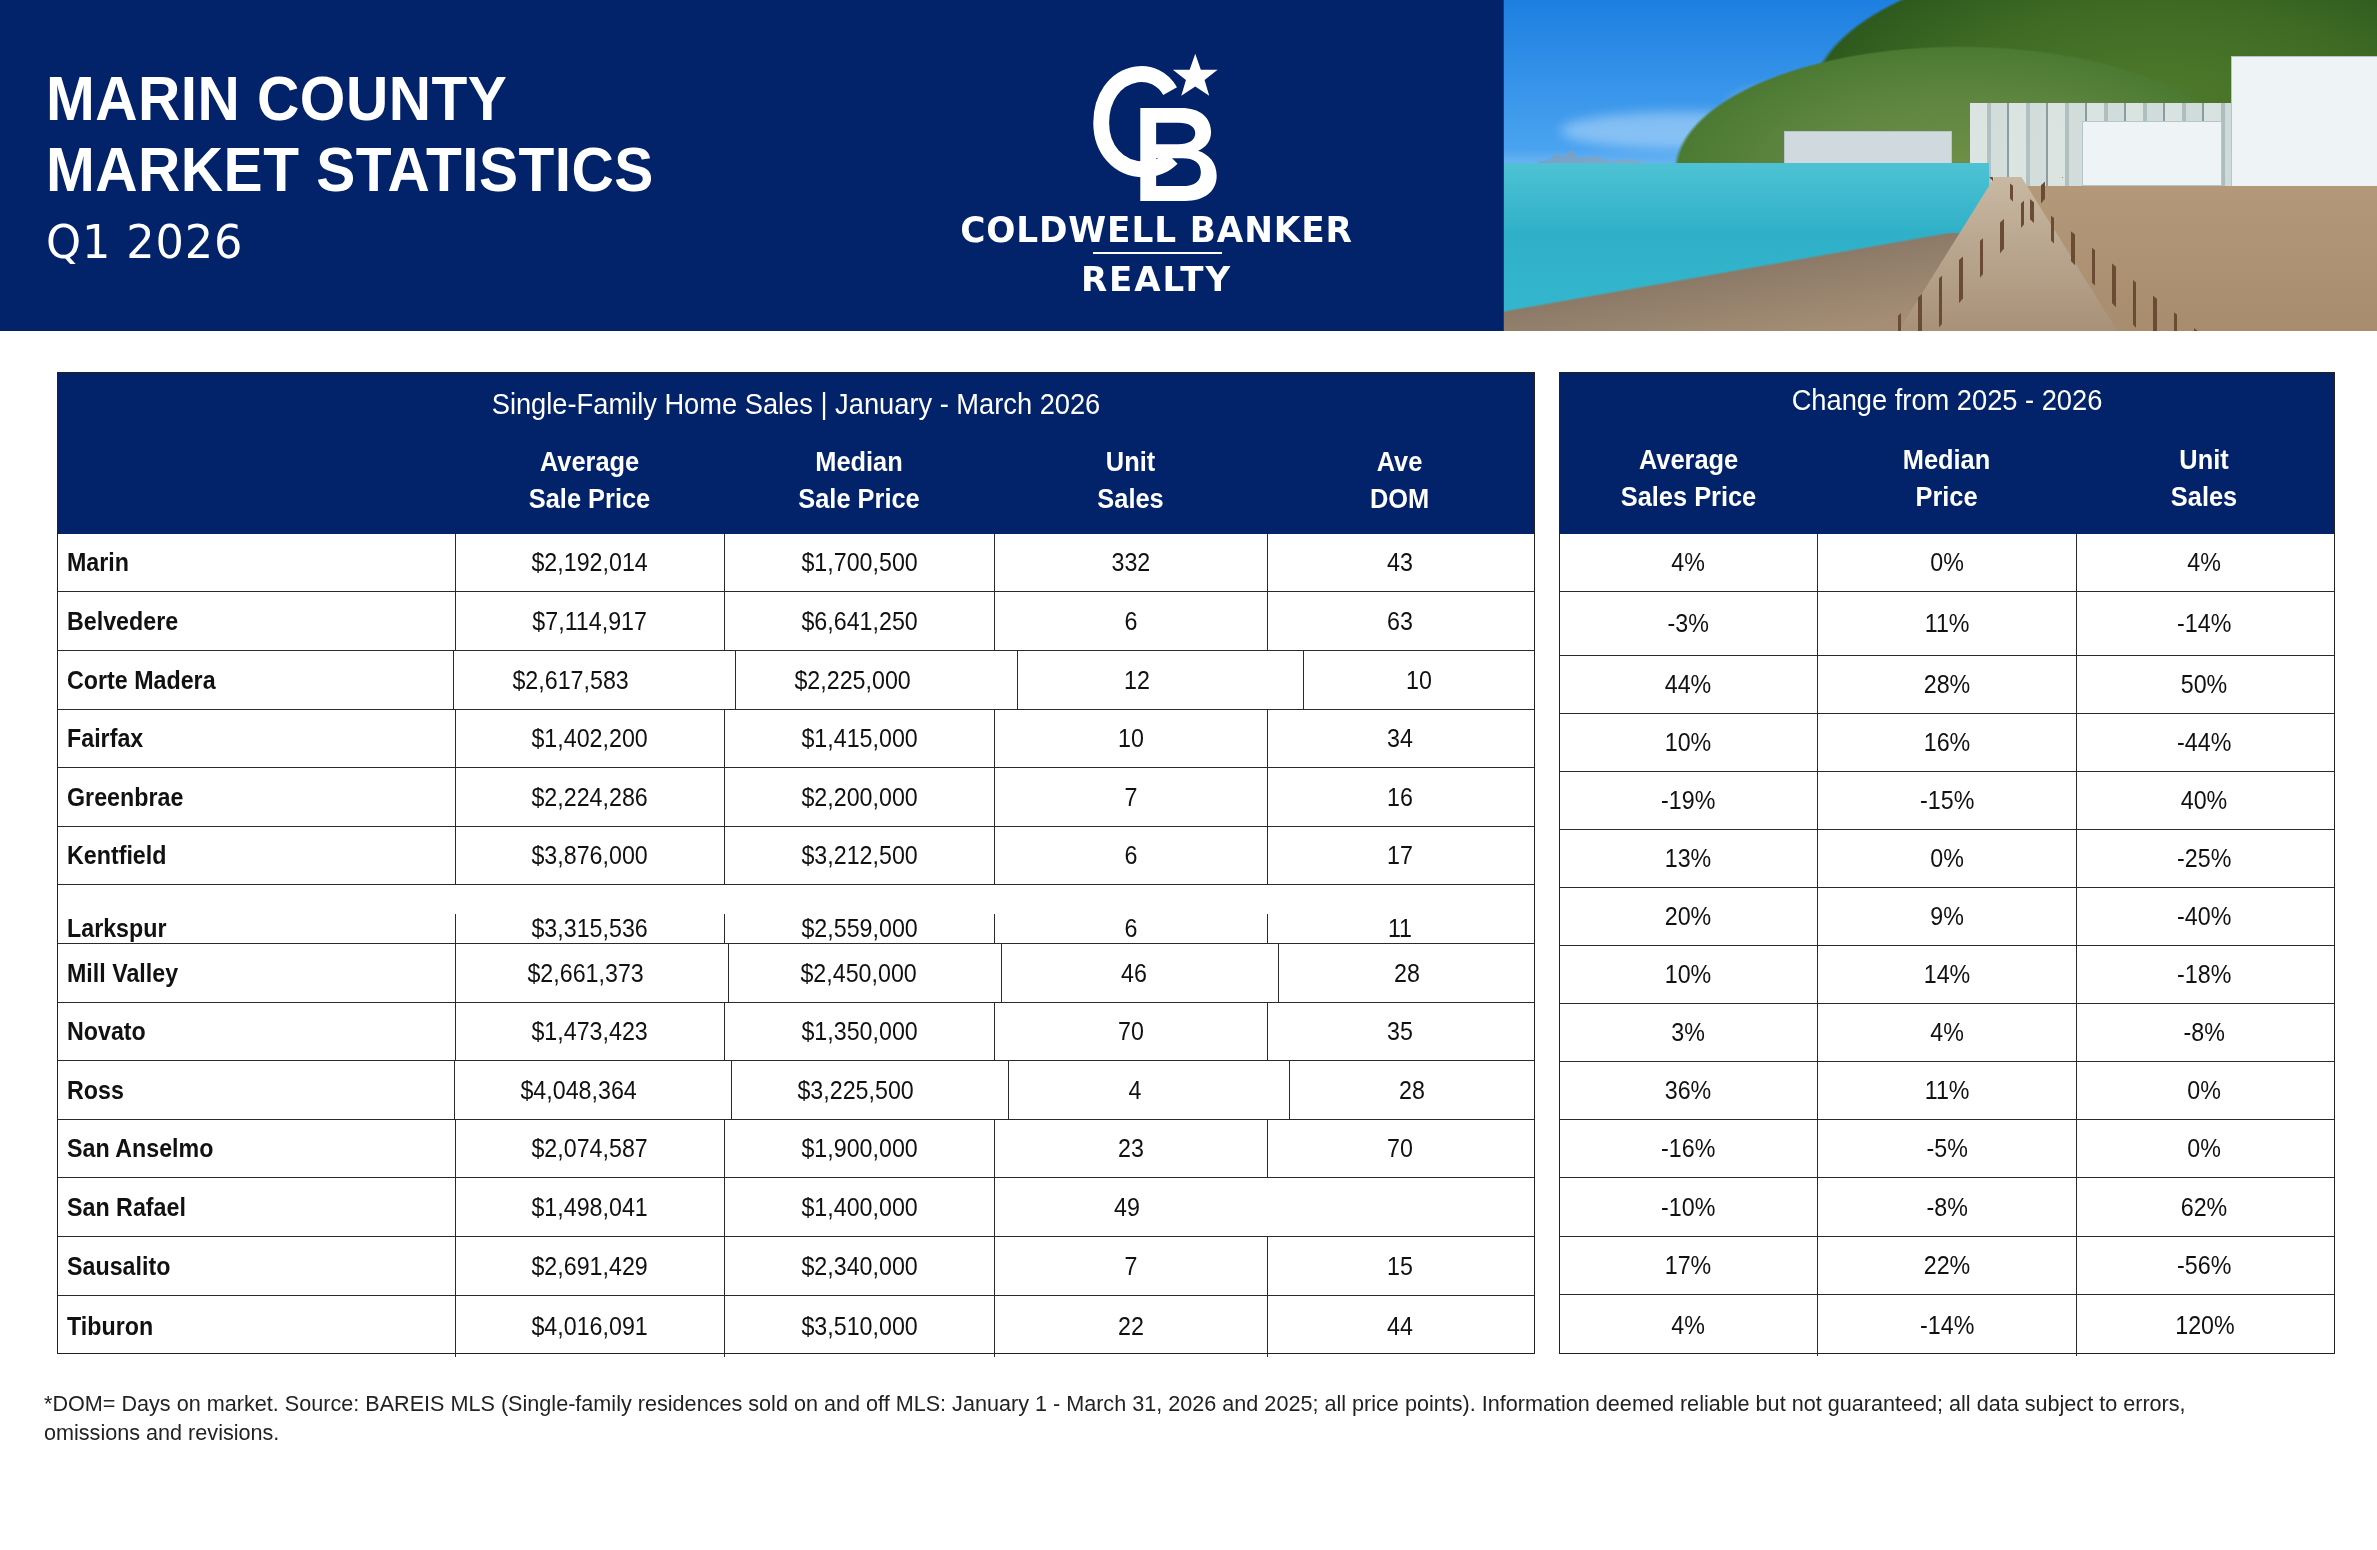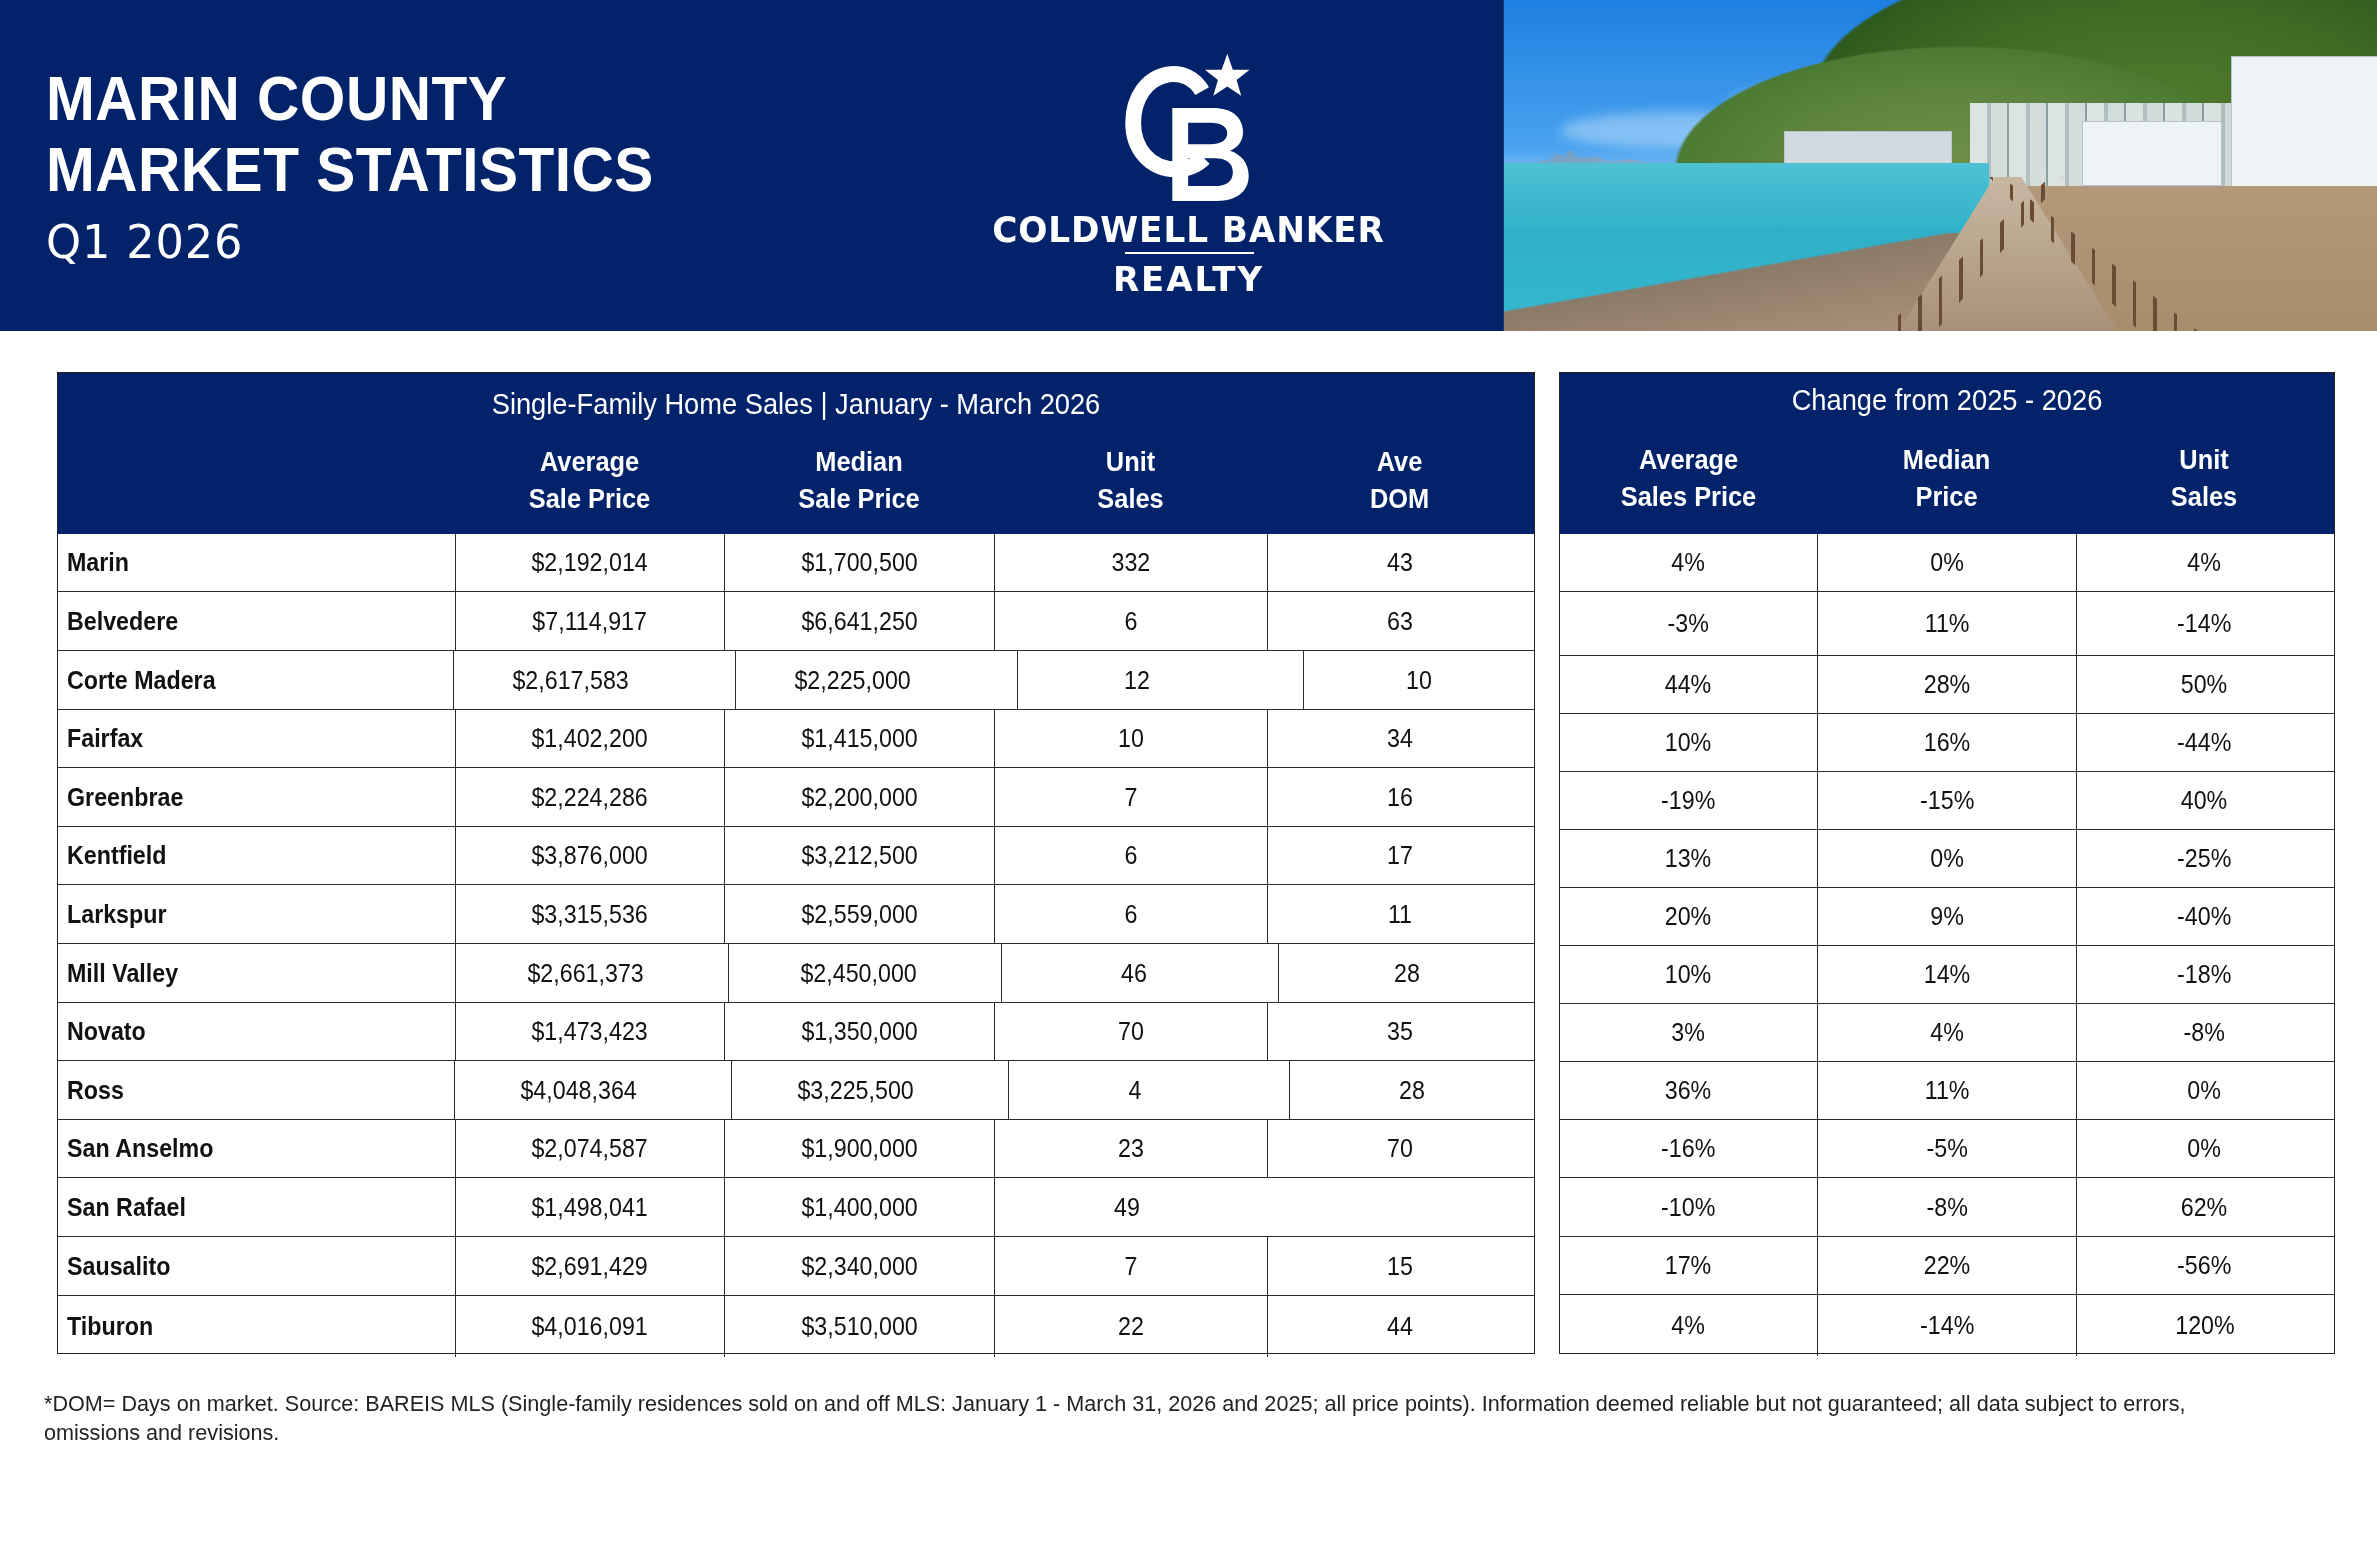"COLDWELL BANKER" .logo { left: 988px -> 956px }
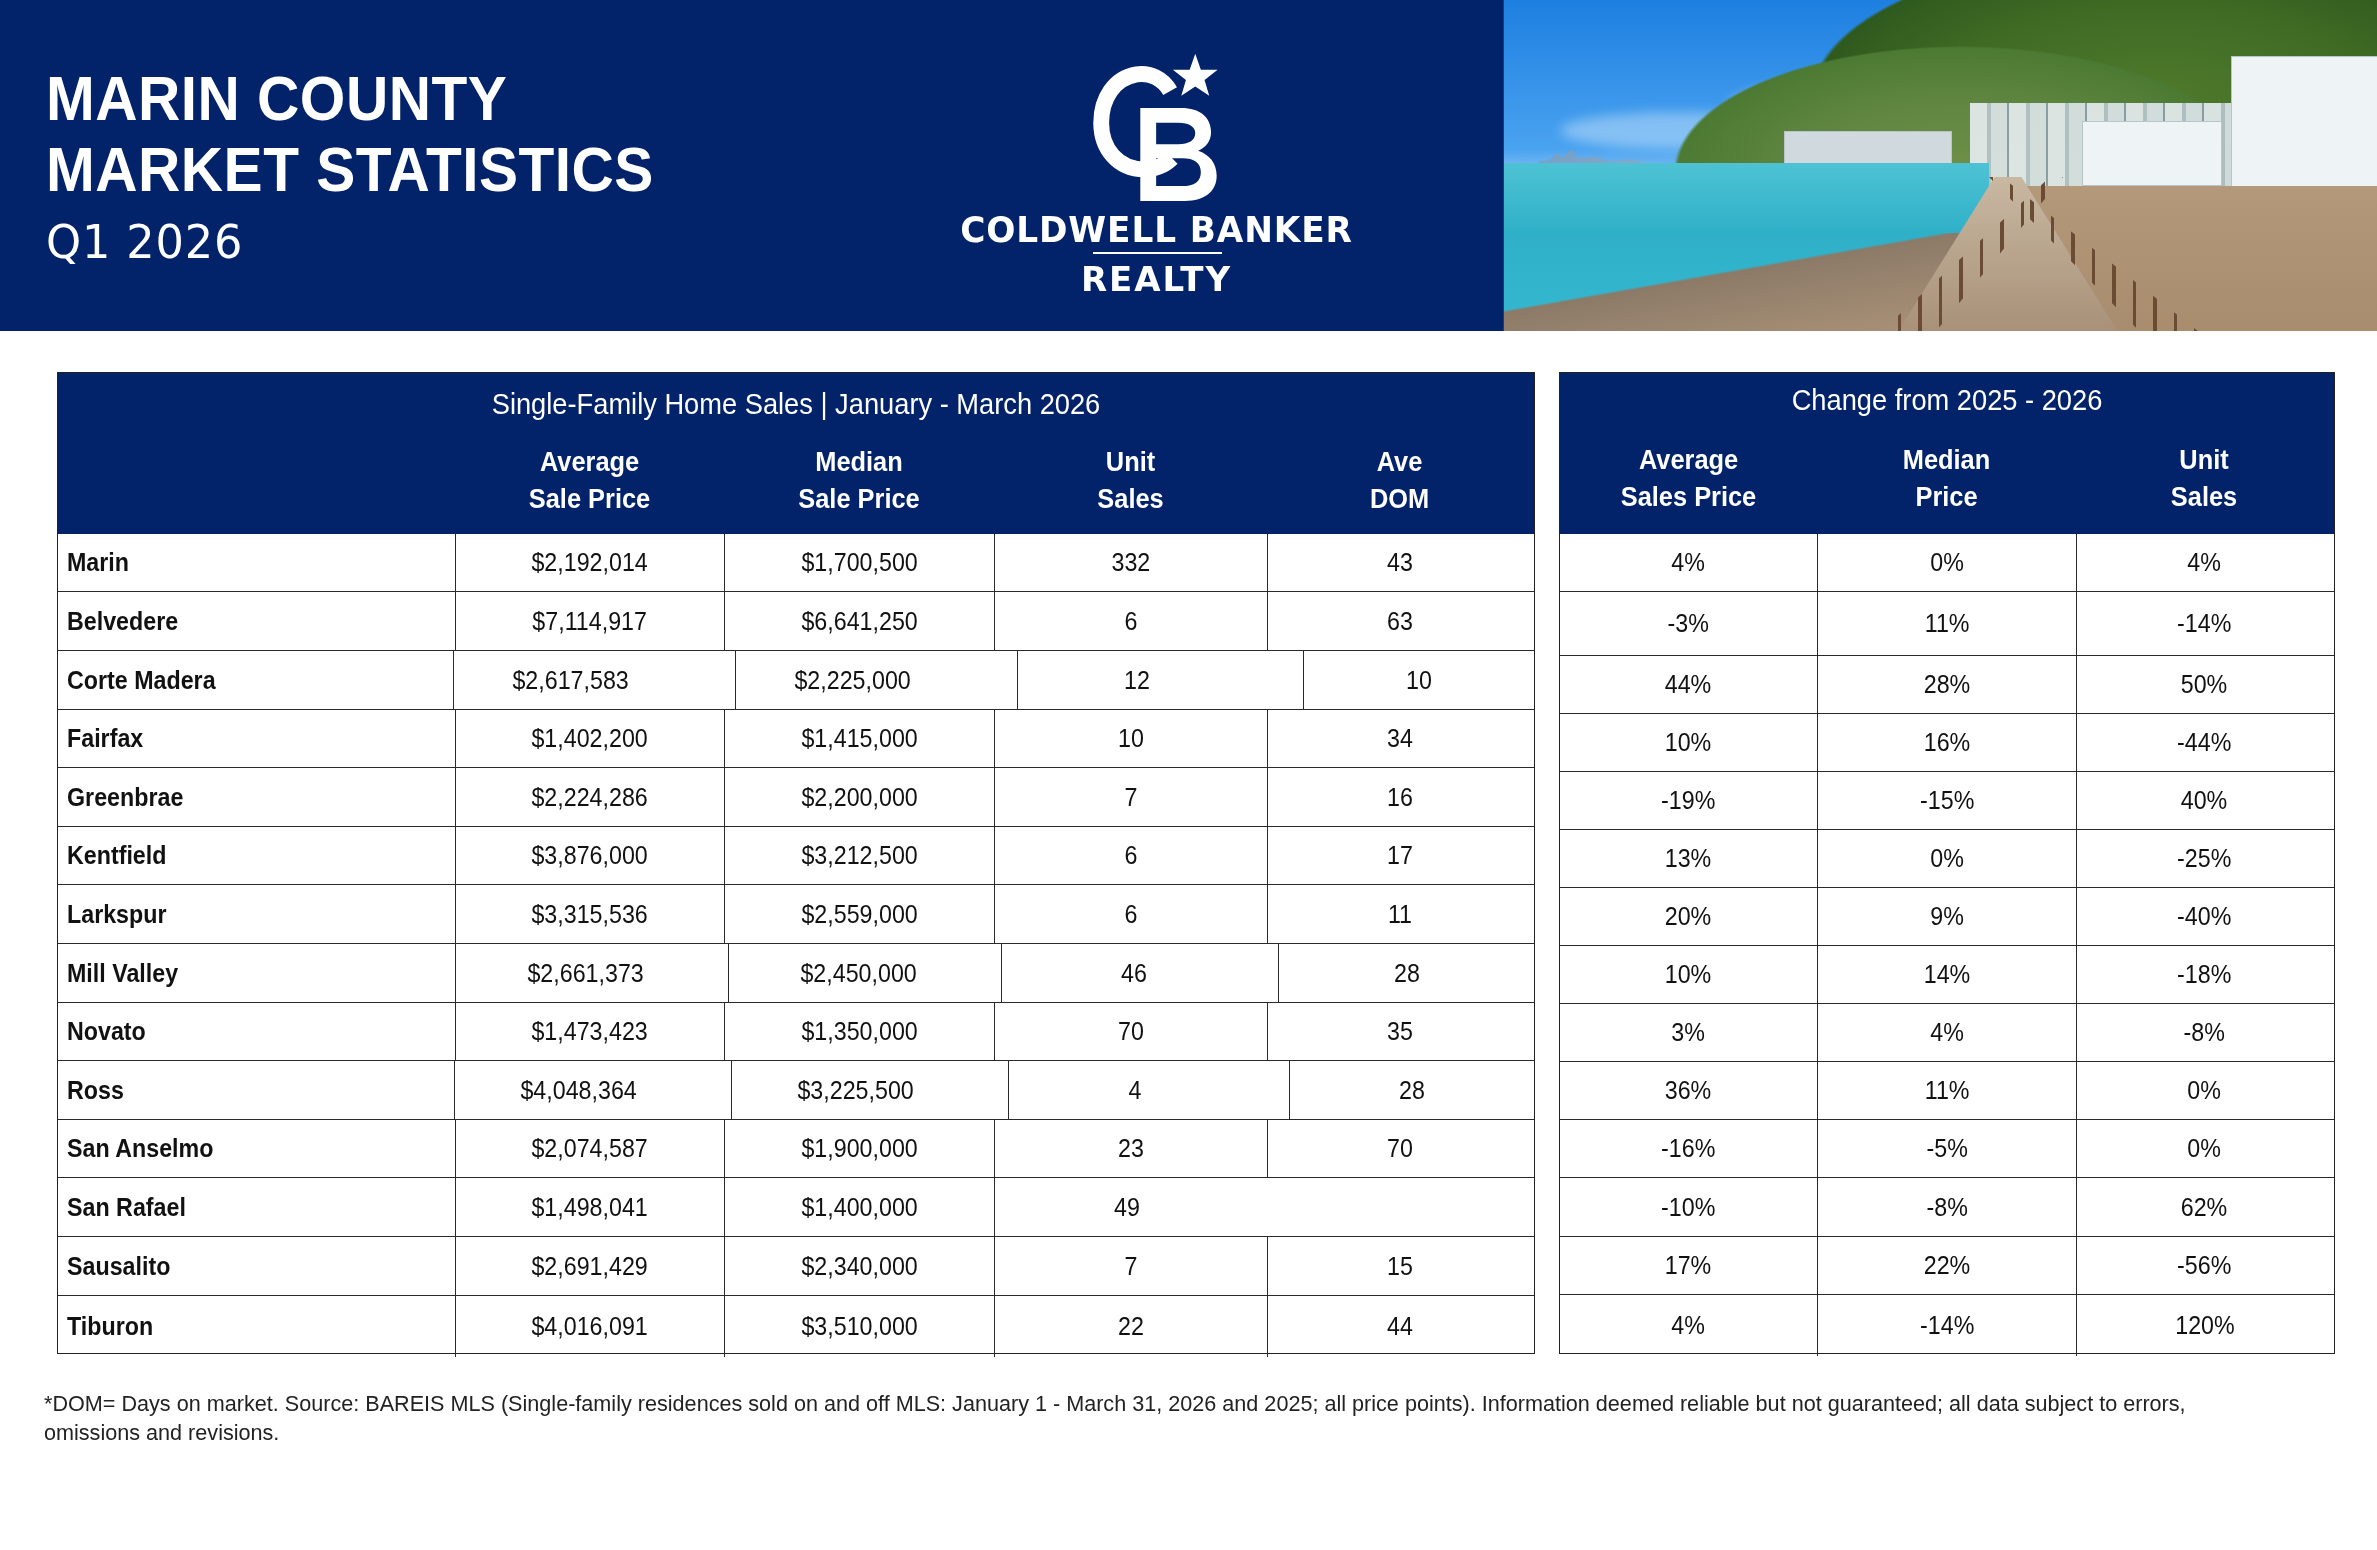"Larkspur" div.trow { align-items: none -> flex-end }
